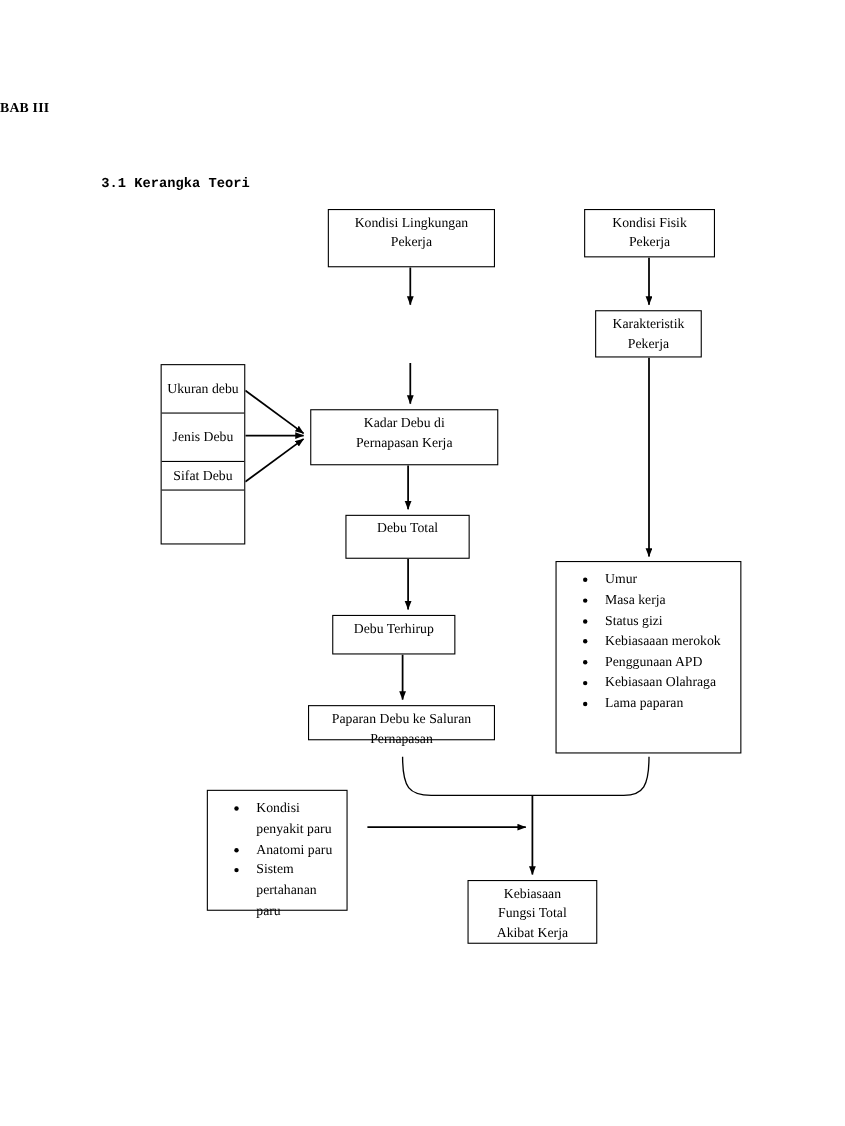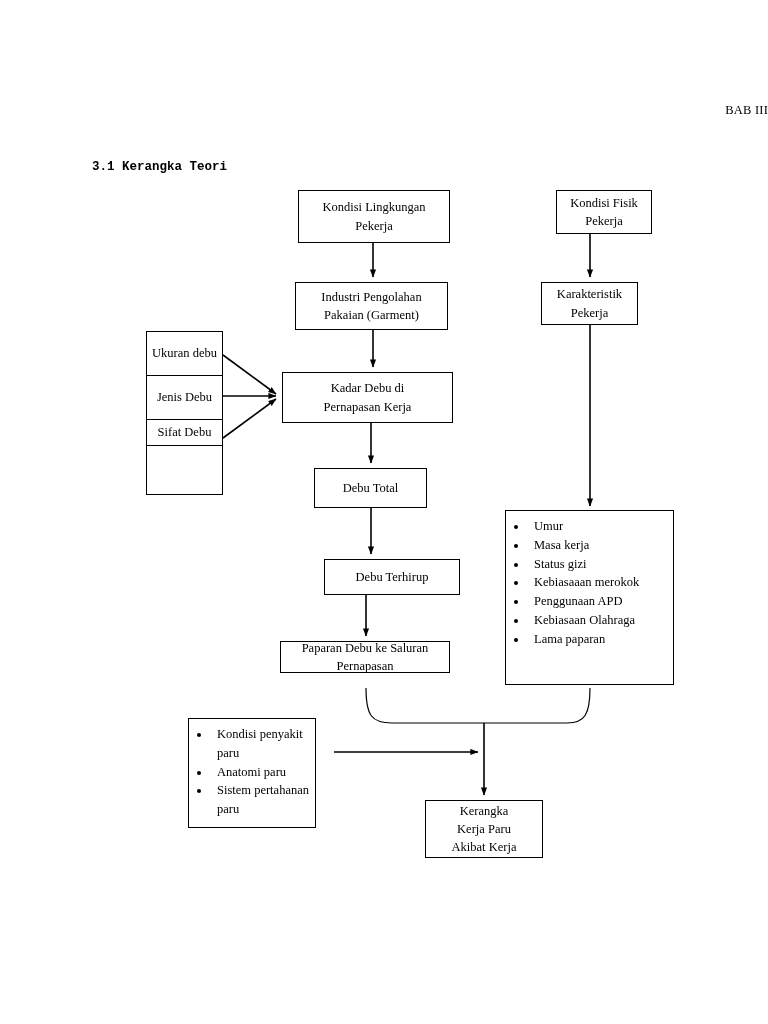"BAB III" .hdr { font-weight: normal -> bold; margin-top: 12px -> none; text-align: right -> left }
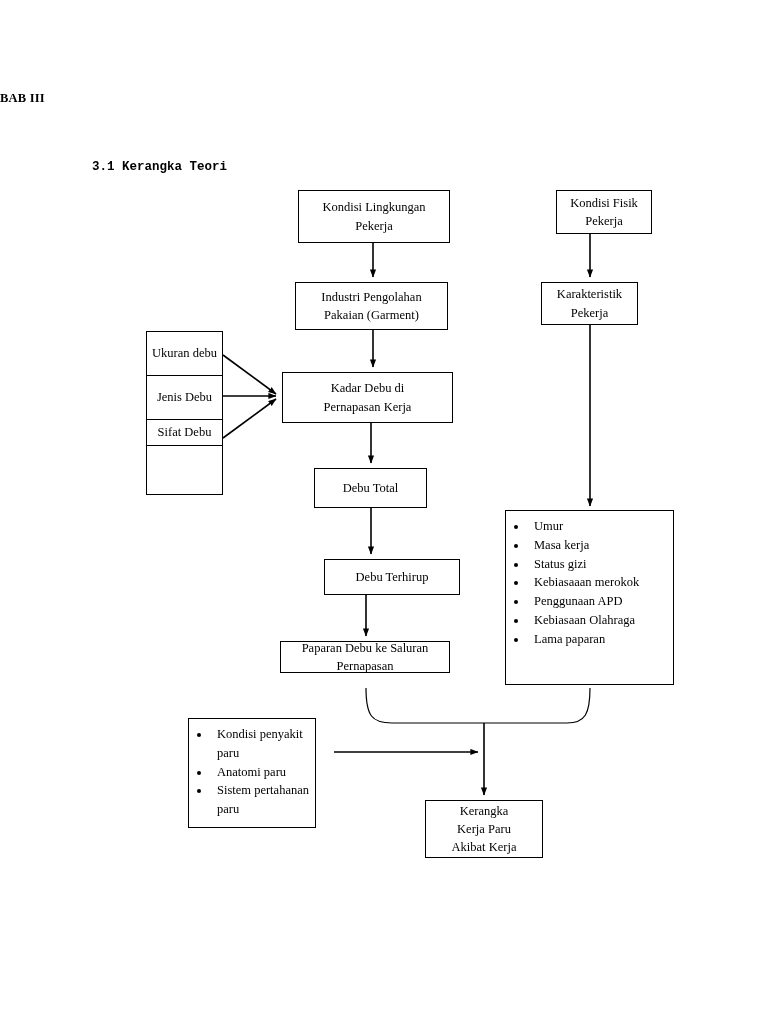"Kondisi Lingkungan" .node { align-items: center -> none }
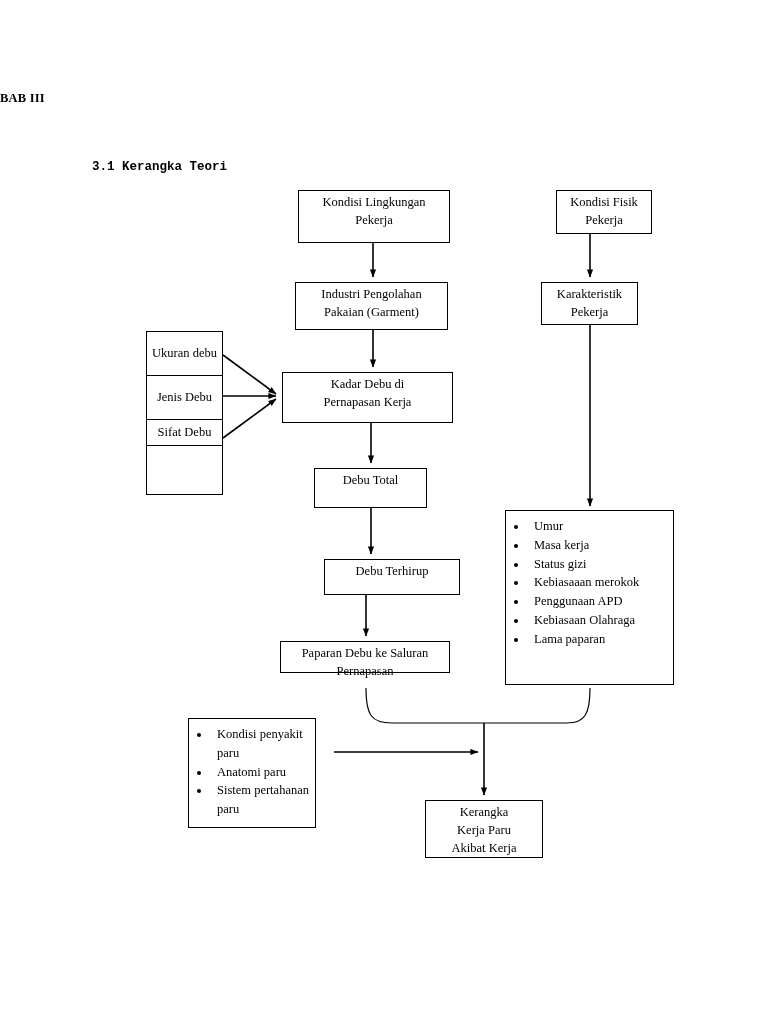"Kondisi Fisik" div.node { margin-left: 25px -> none; width: 96px -> 119px }
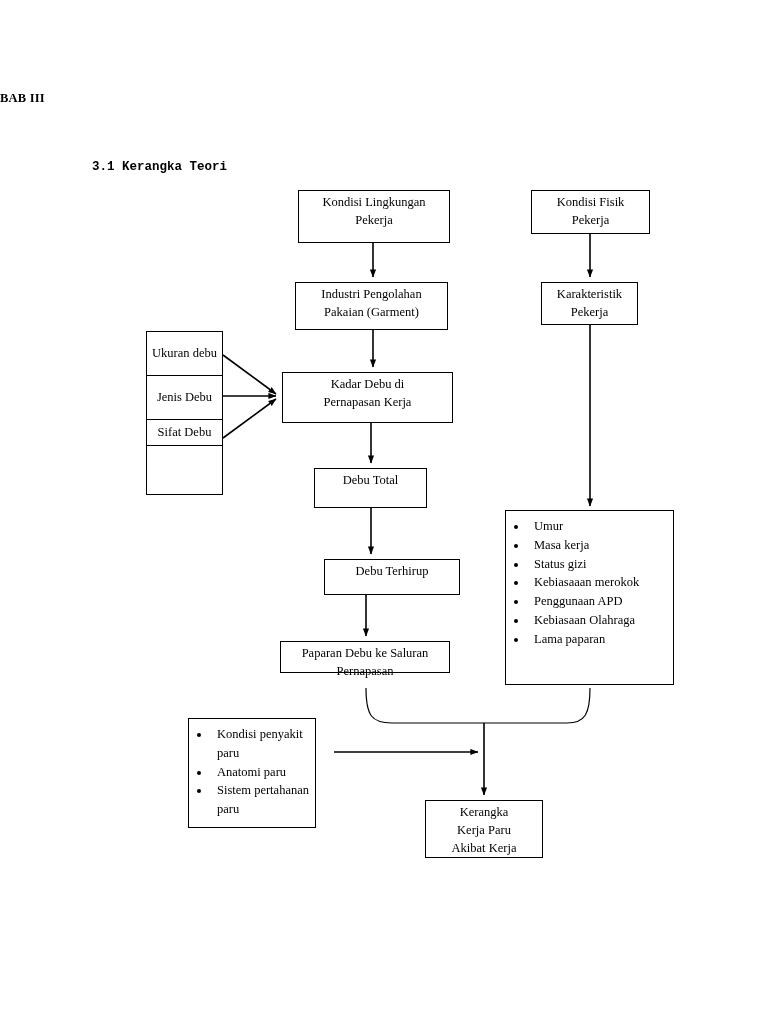"Industri Pengolahan" div.node { html: <div> <span> <span>Industri Pengolahan</span> <span>Pakaian (Garment)</span> </span> </div> -> none }
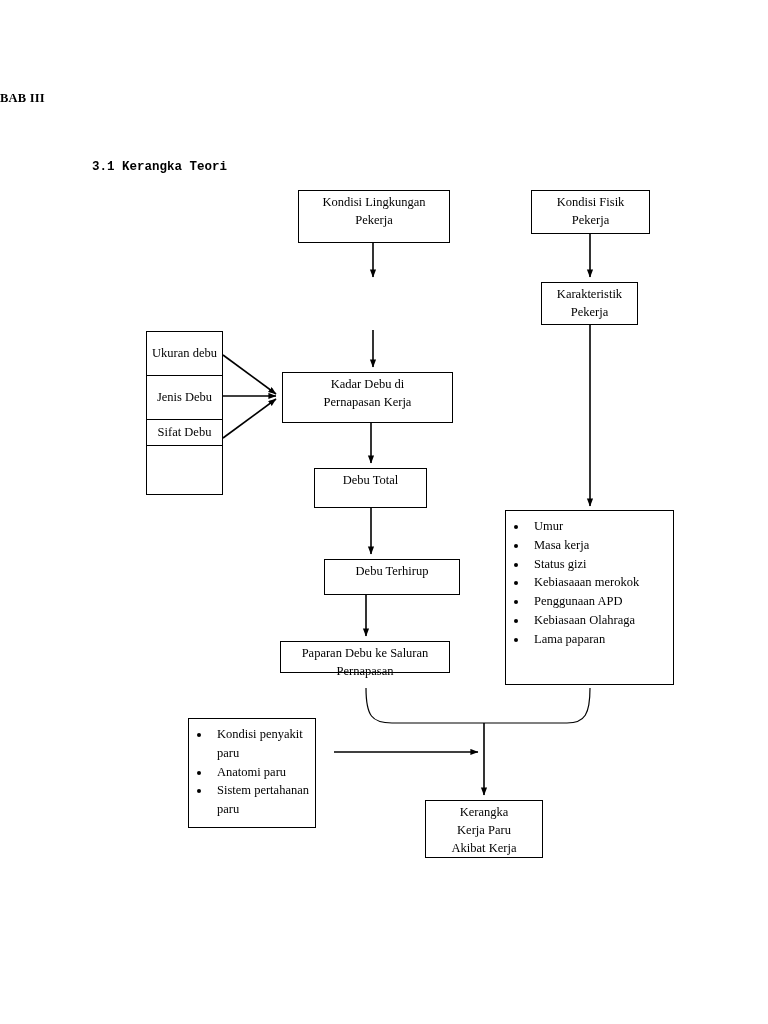"Umur" .node.top-align { padding: 6px 6px 6px 0 -> 6px 6px 6px 16px }
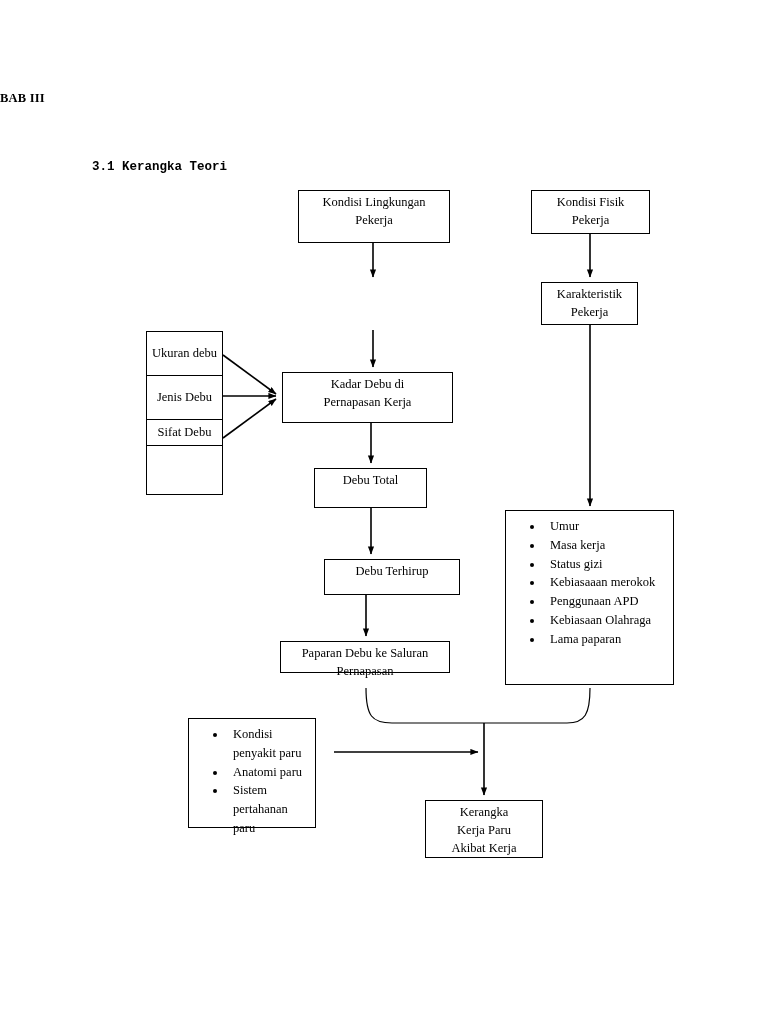"Debu Terhirup" div.node { left: 324px -> 302px; width: 136px -> 112px }
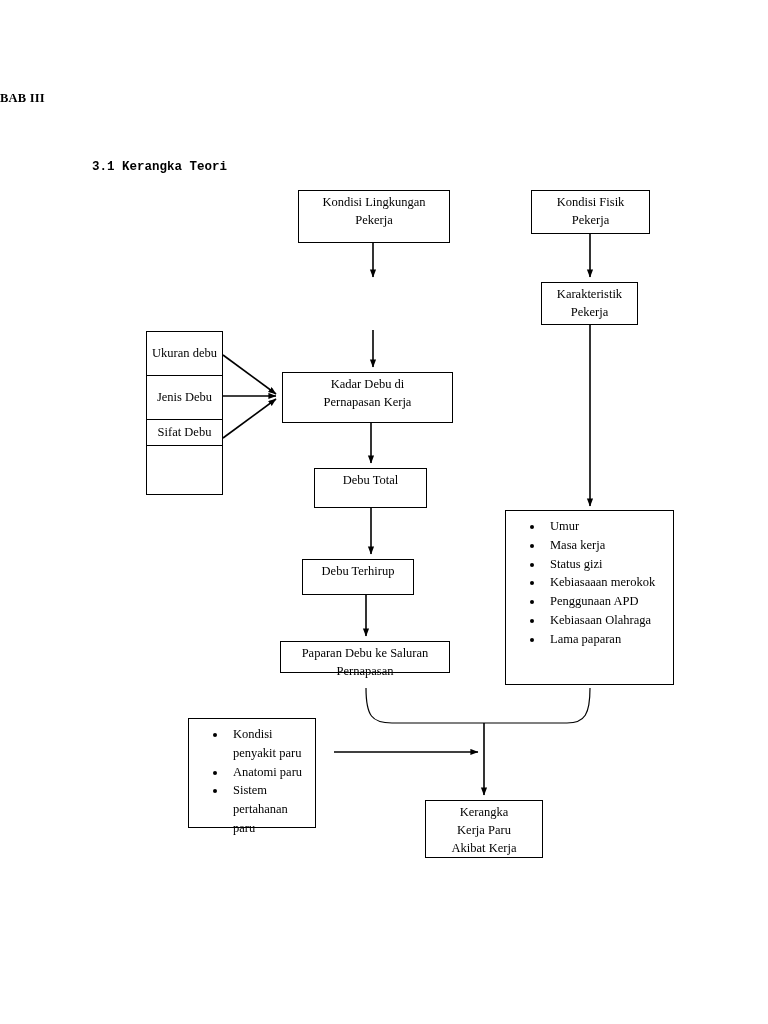"Kerangka" span.lbl { text: Kerangka -> Kebiasaan }
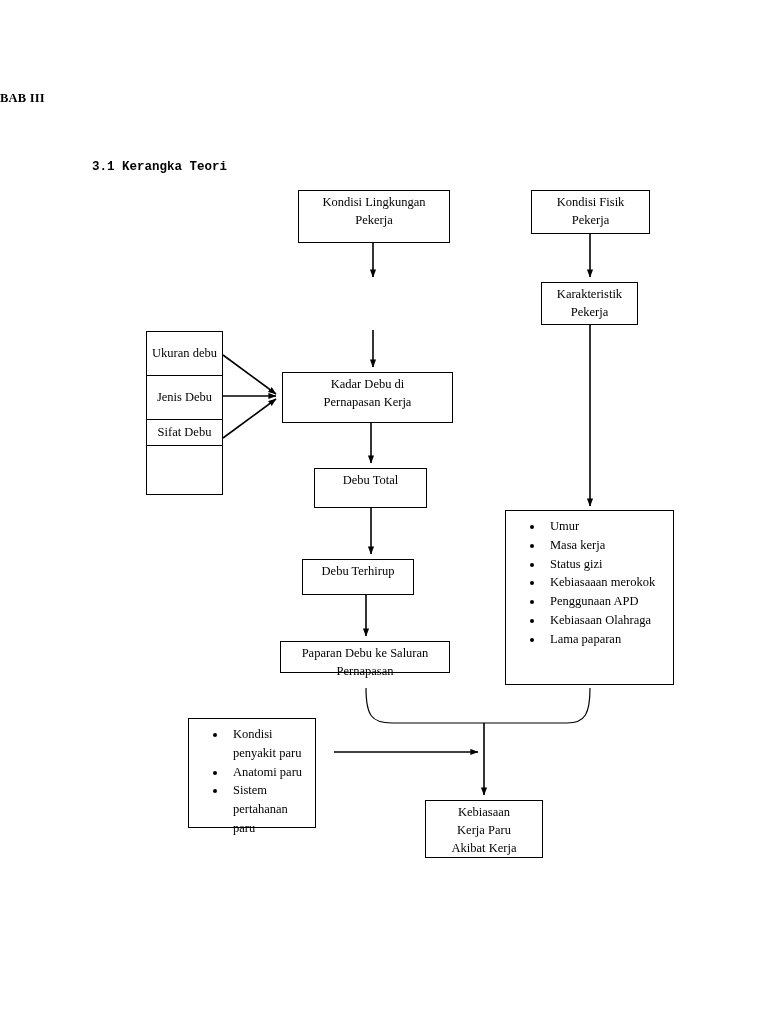"Kerja Paru" span.lbl { text: Kerja Paru -> Fungsi Total }
